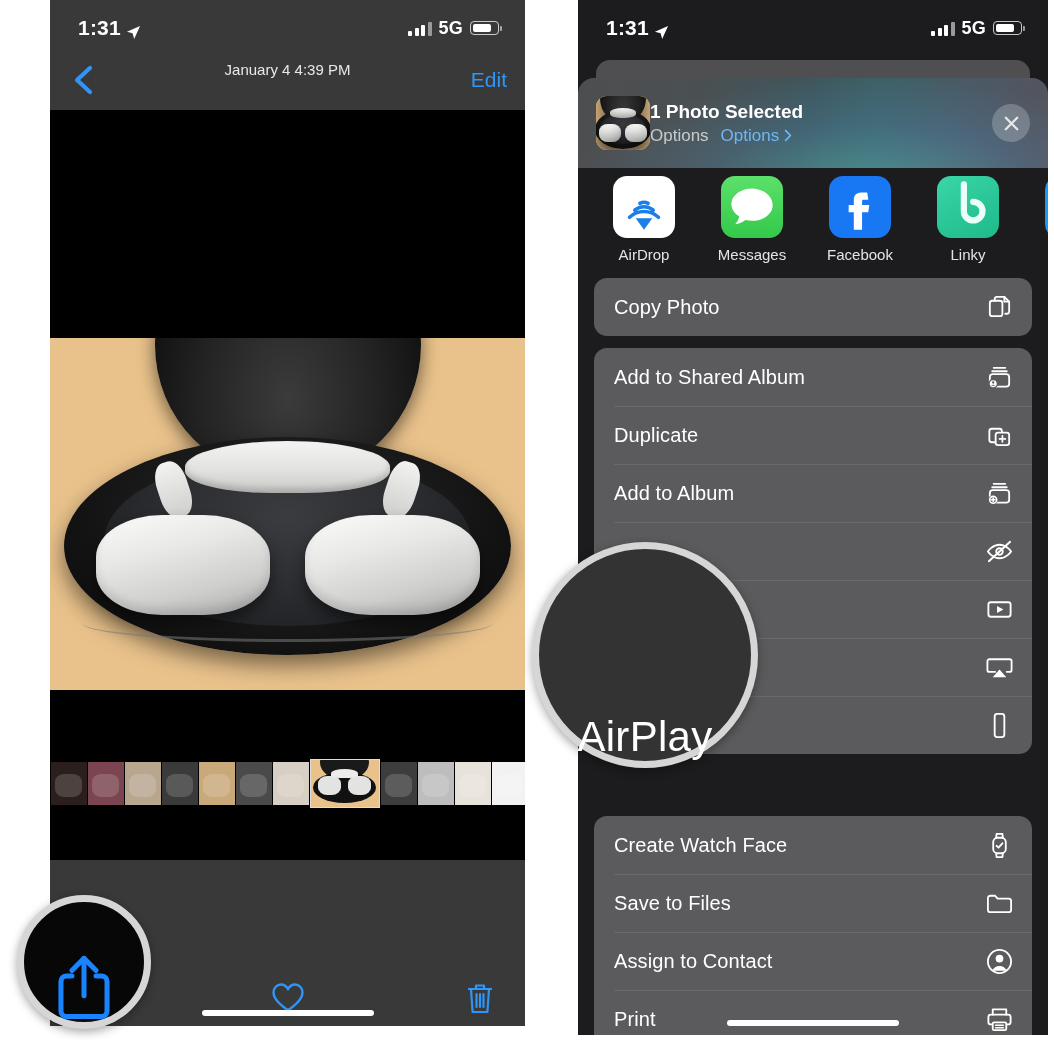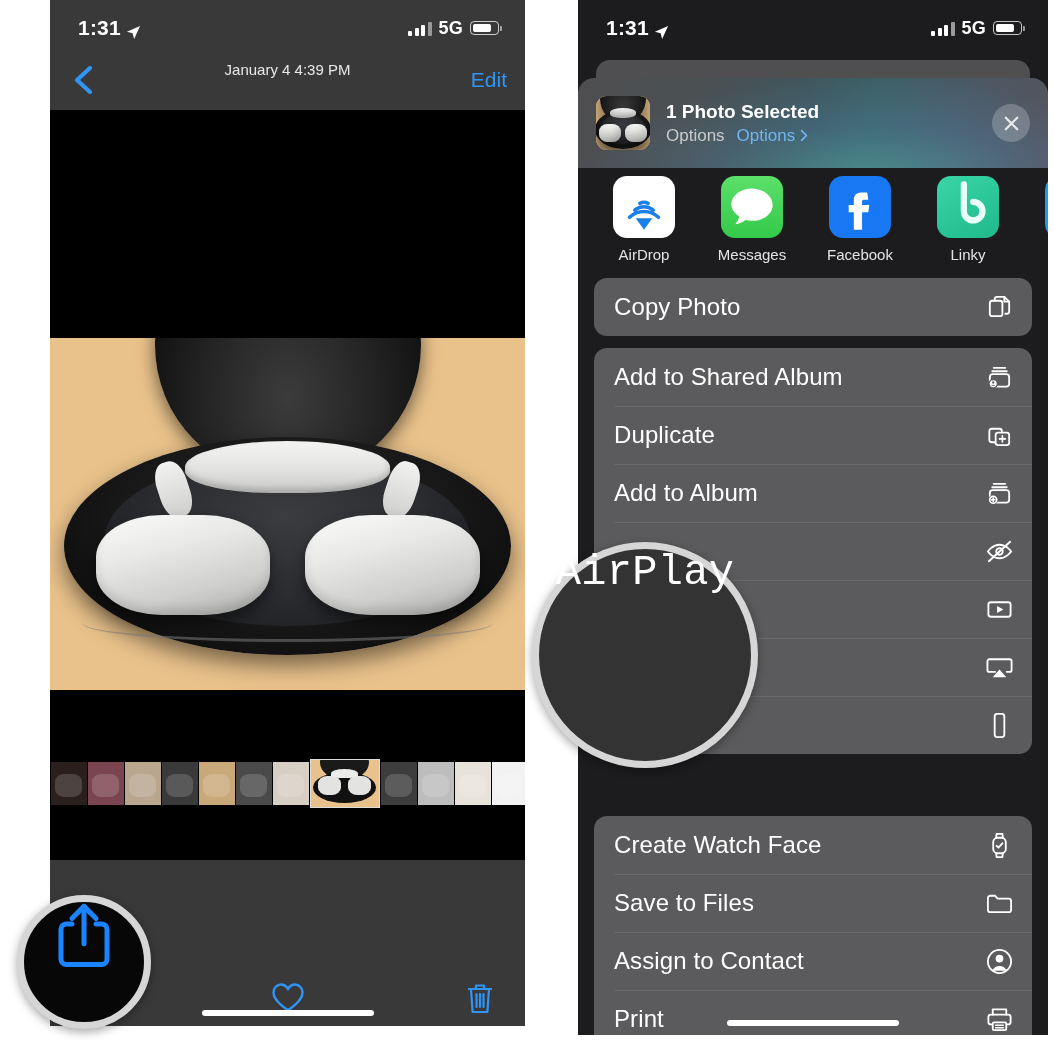"1 Photo Selected" .hdr-text { margin-left: 16px -> none }
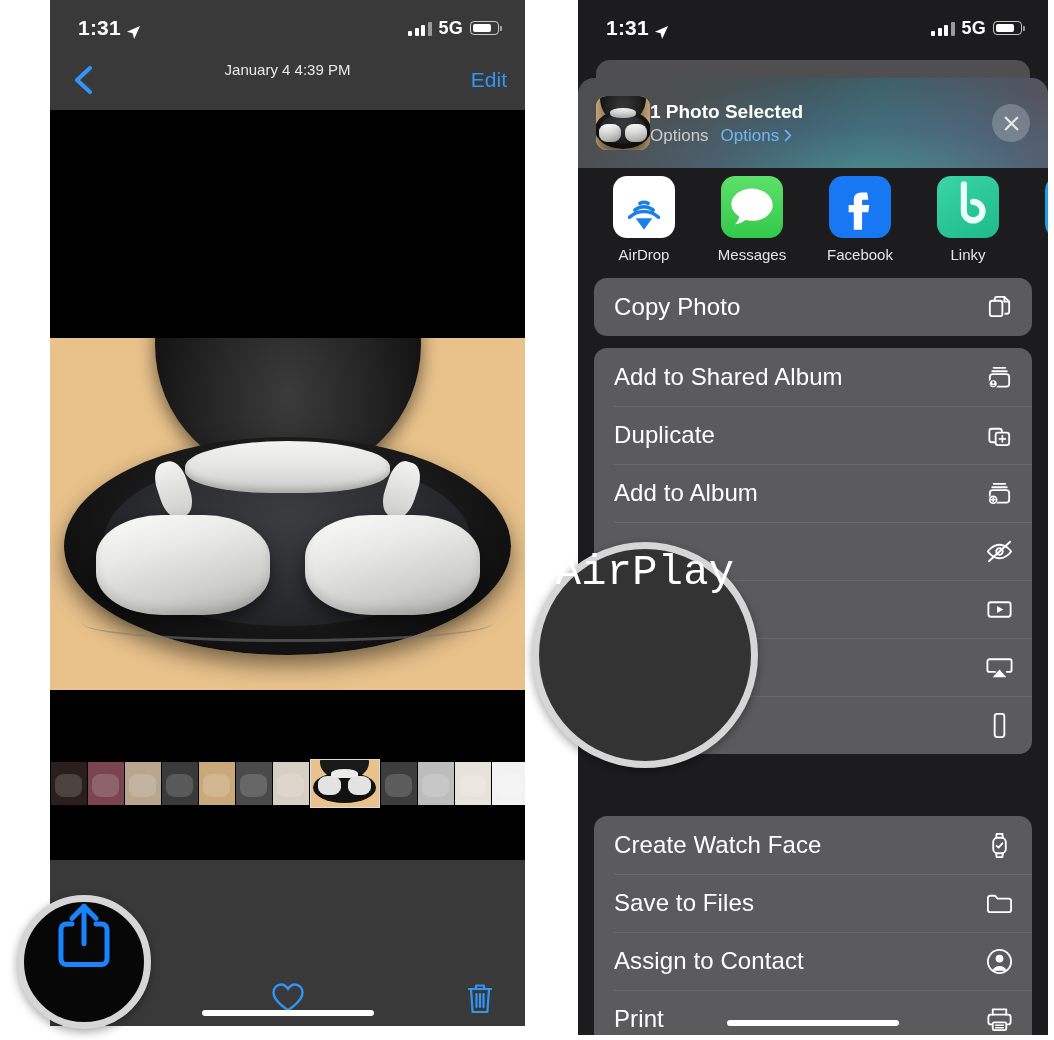"Copy Photo" .row-label { font-size: 24px -> 20px }
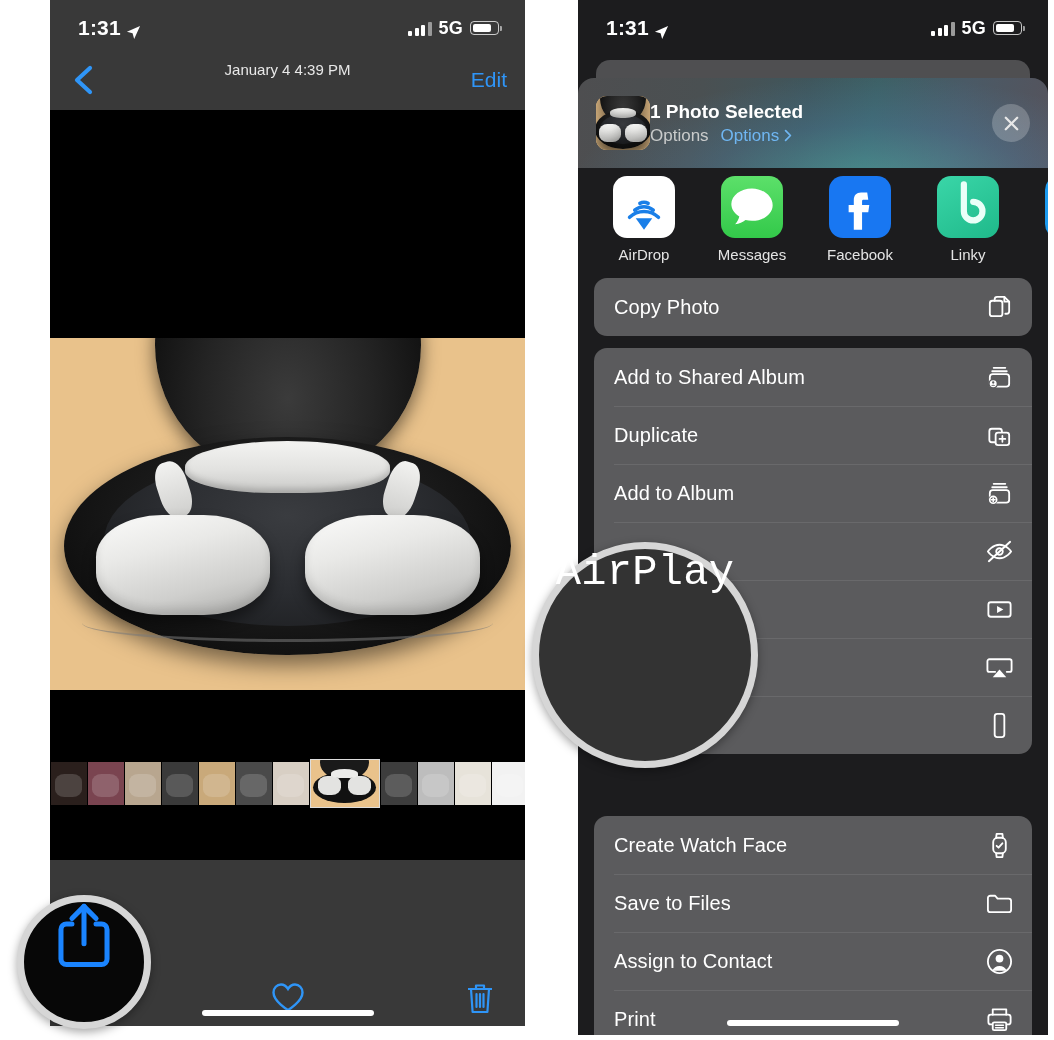"AirPlay" .callout { align-items: flex-start -> flex-end; font-family: Liberation Mono, monospace -> none }
